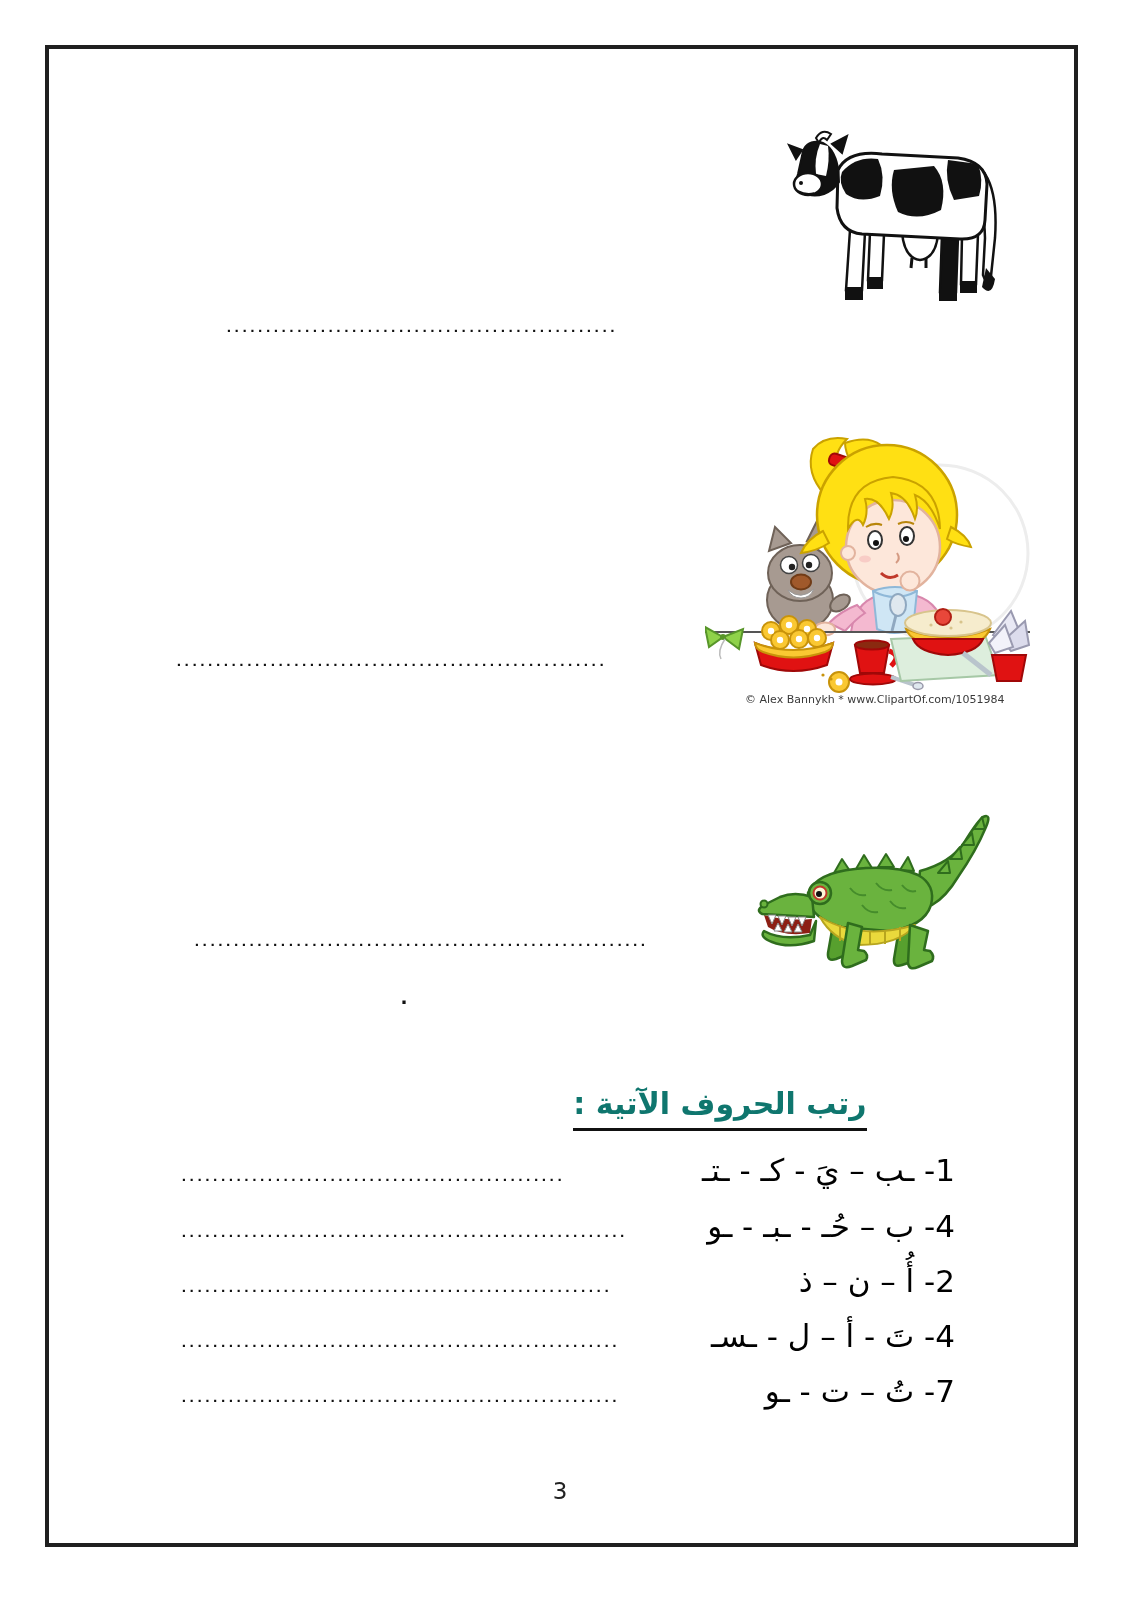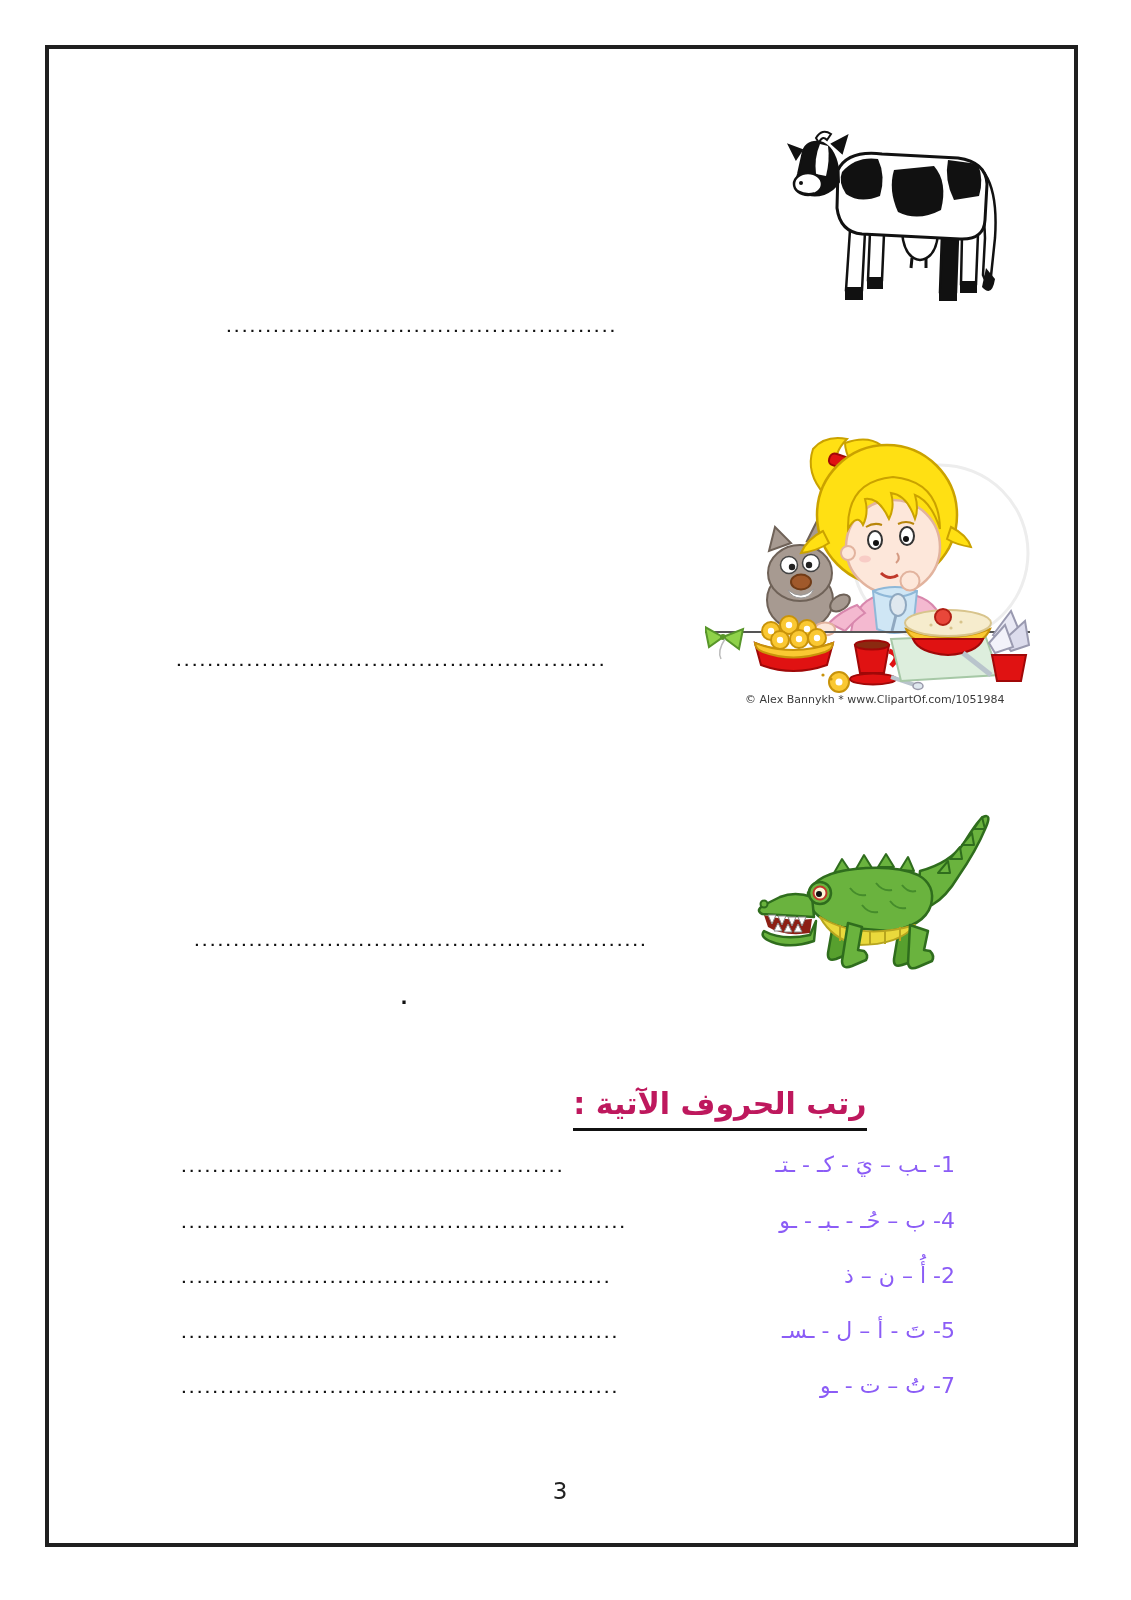"رتب الحروف الآتية :" .heading { color: #be185d -> #0f766e }
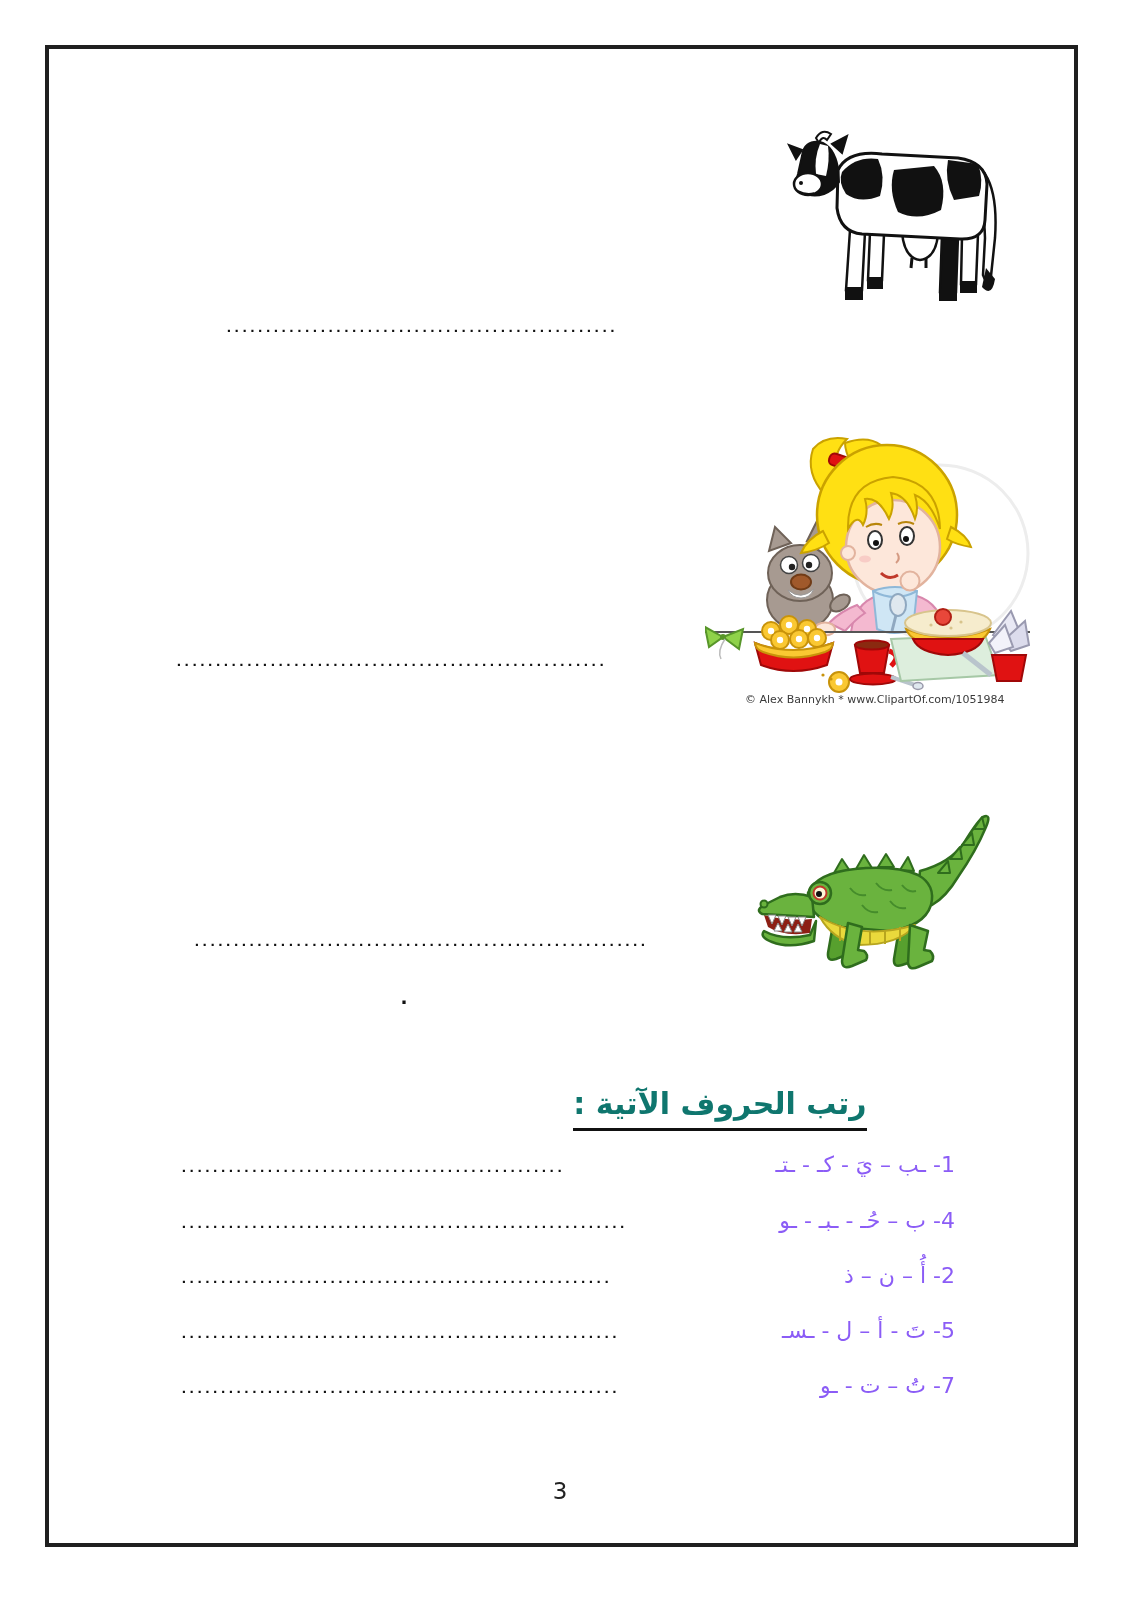"1- ـب – يَ -" .ex-letters { color: #8b5cf6 -> #000000; font-size: 22px -> 31px }
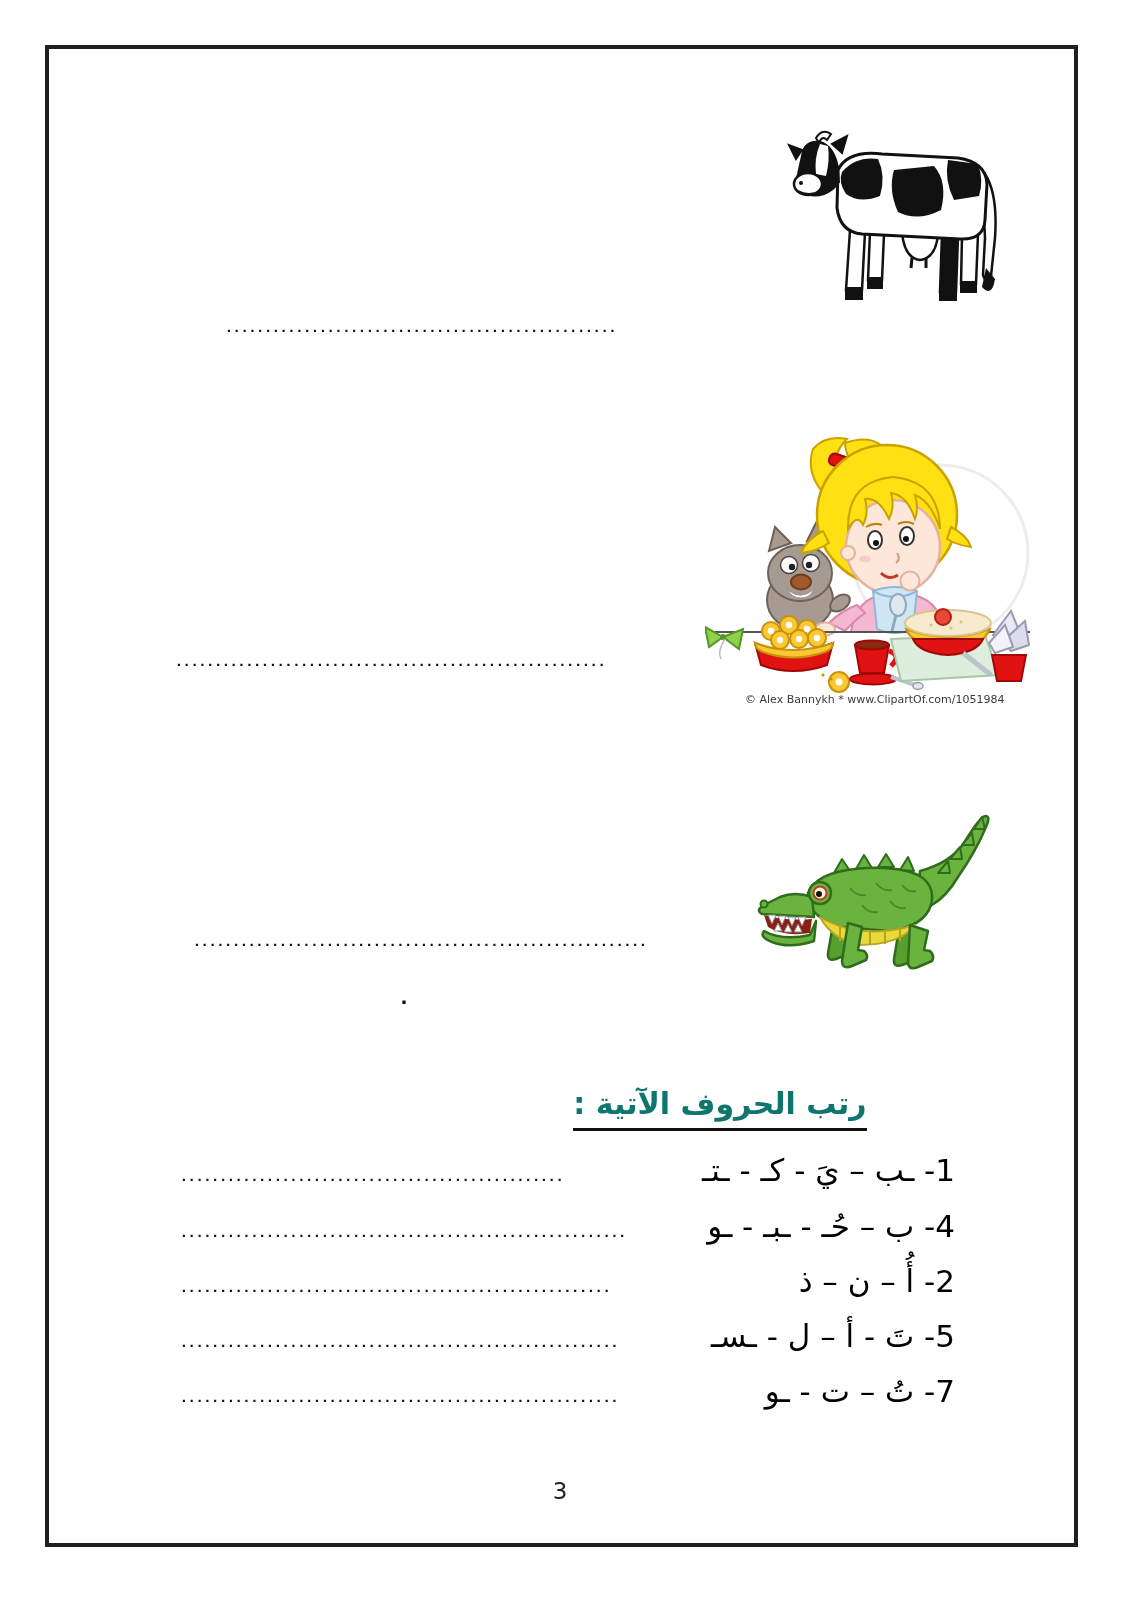"5- تَ - أ –" span.ex-letters { text: 5- -> 4- }
